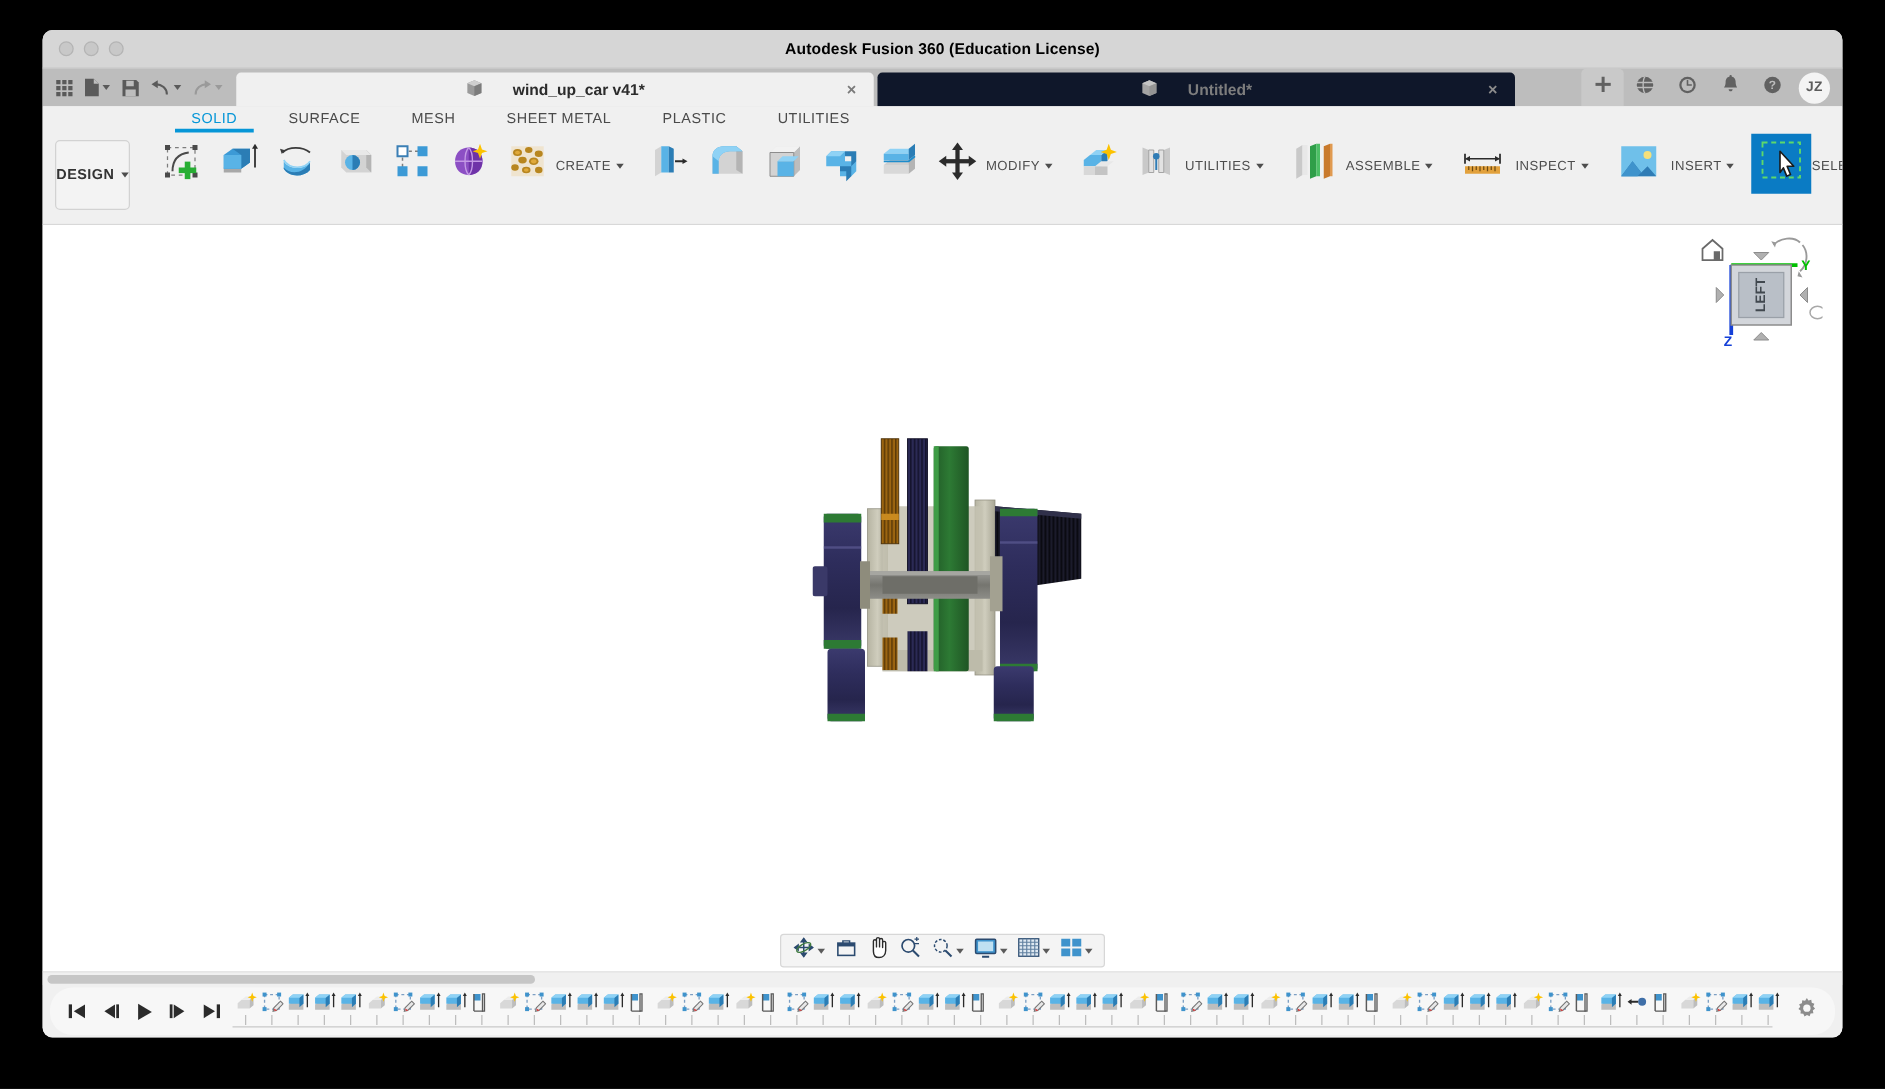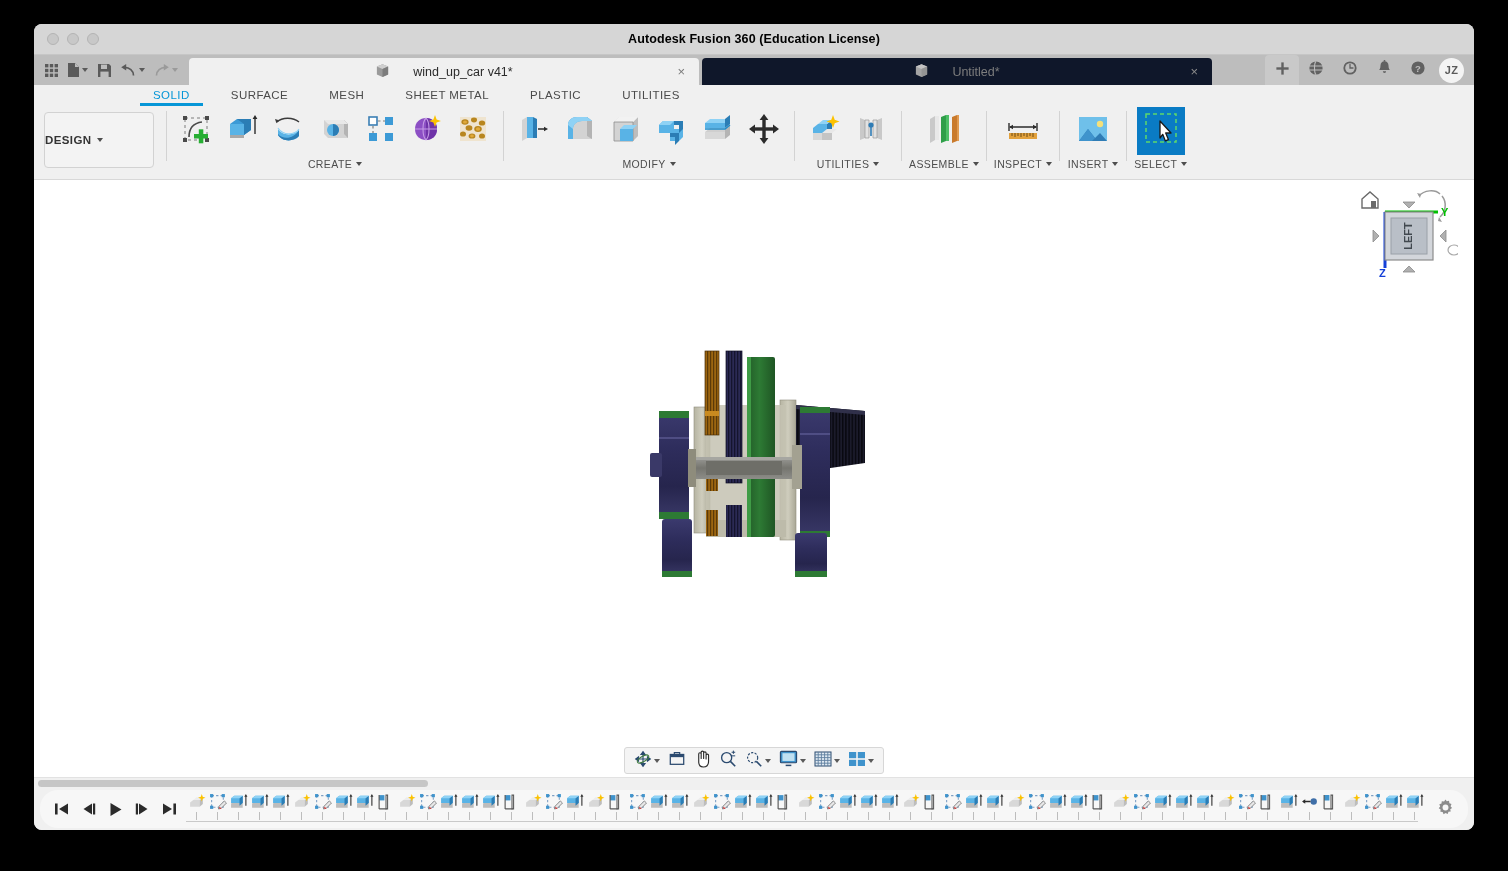"wind_up_car v41*" .tab { font-weight: none -> bold }
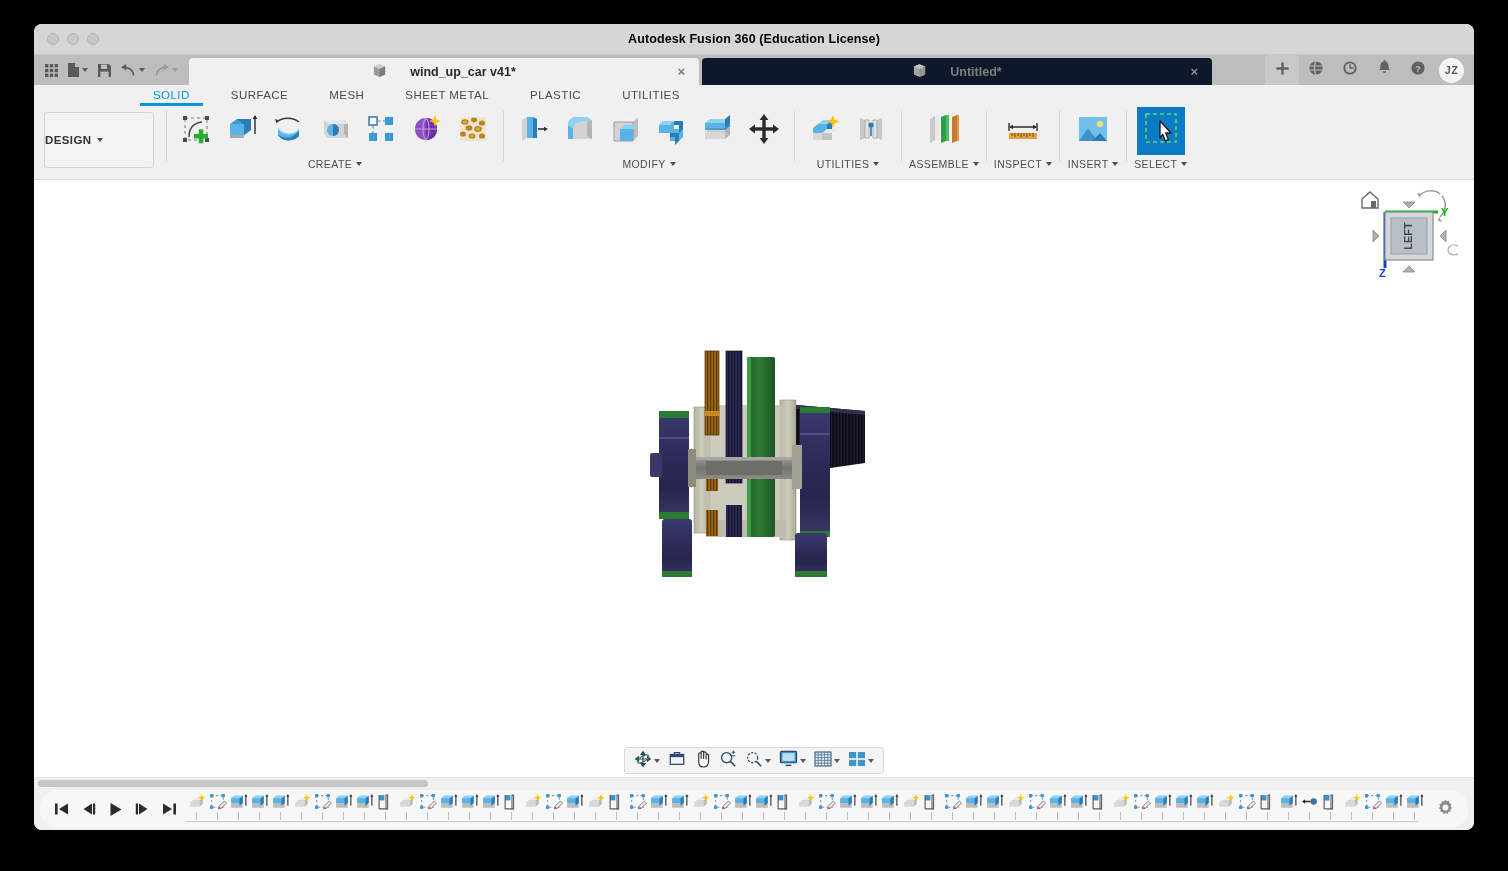"CREATE" .group { flex-direction: column -> row }
